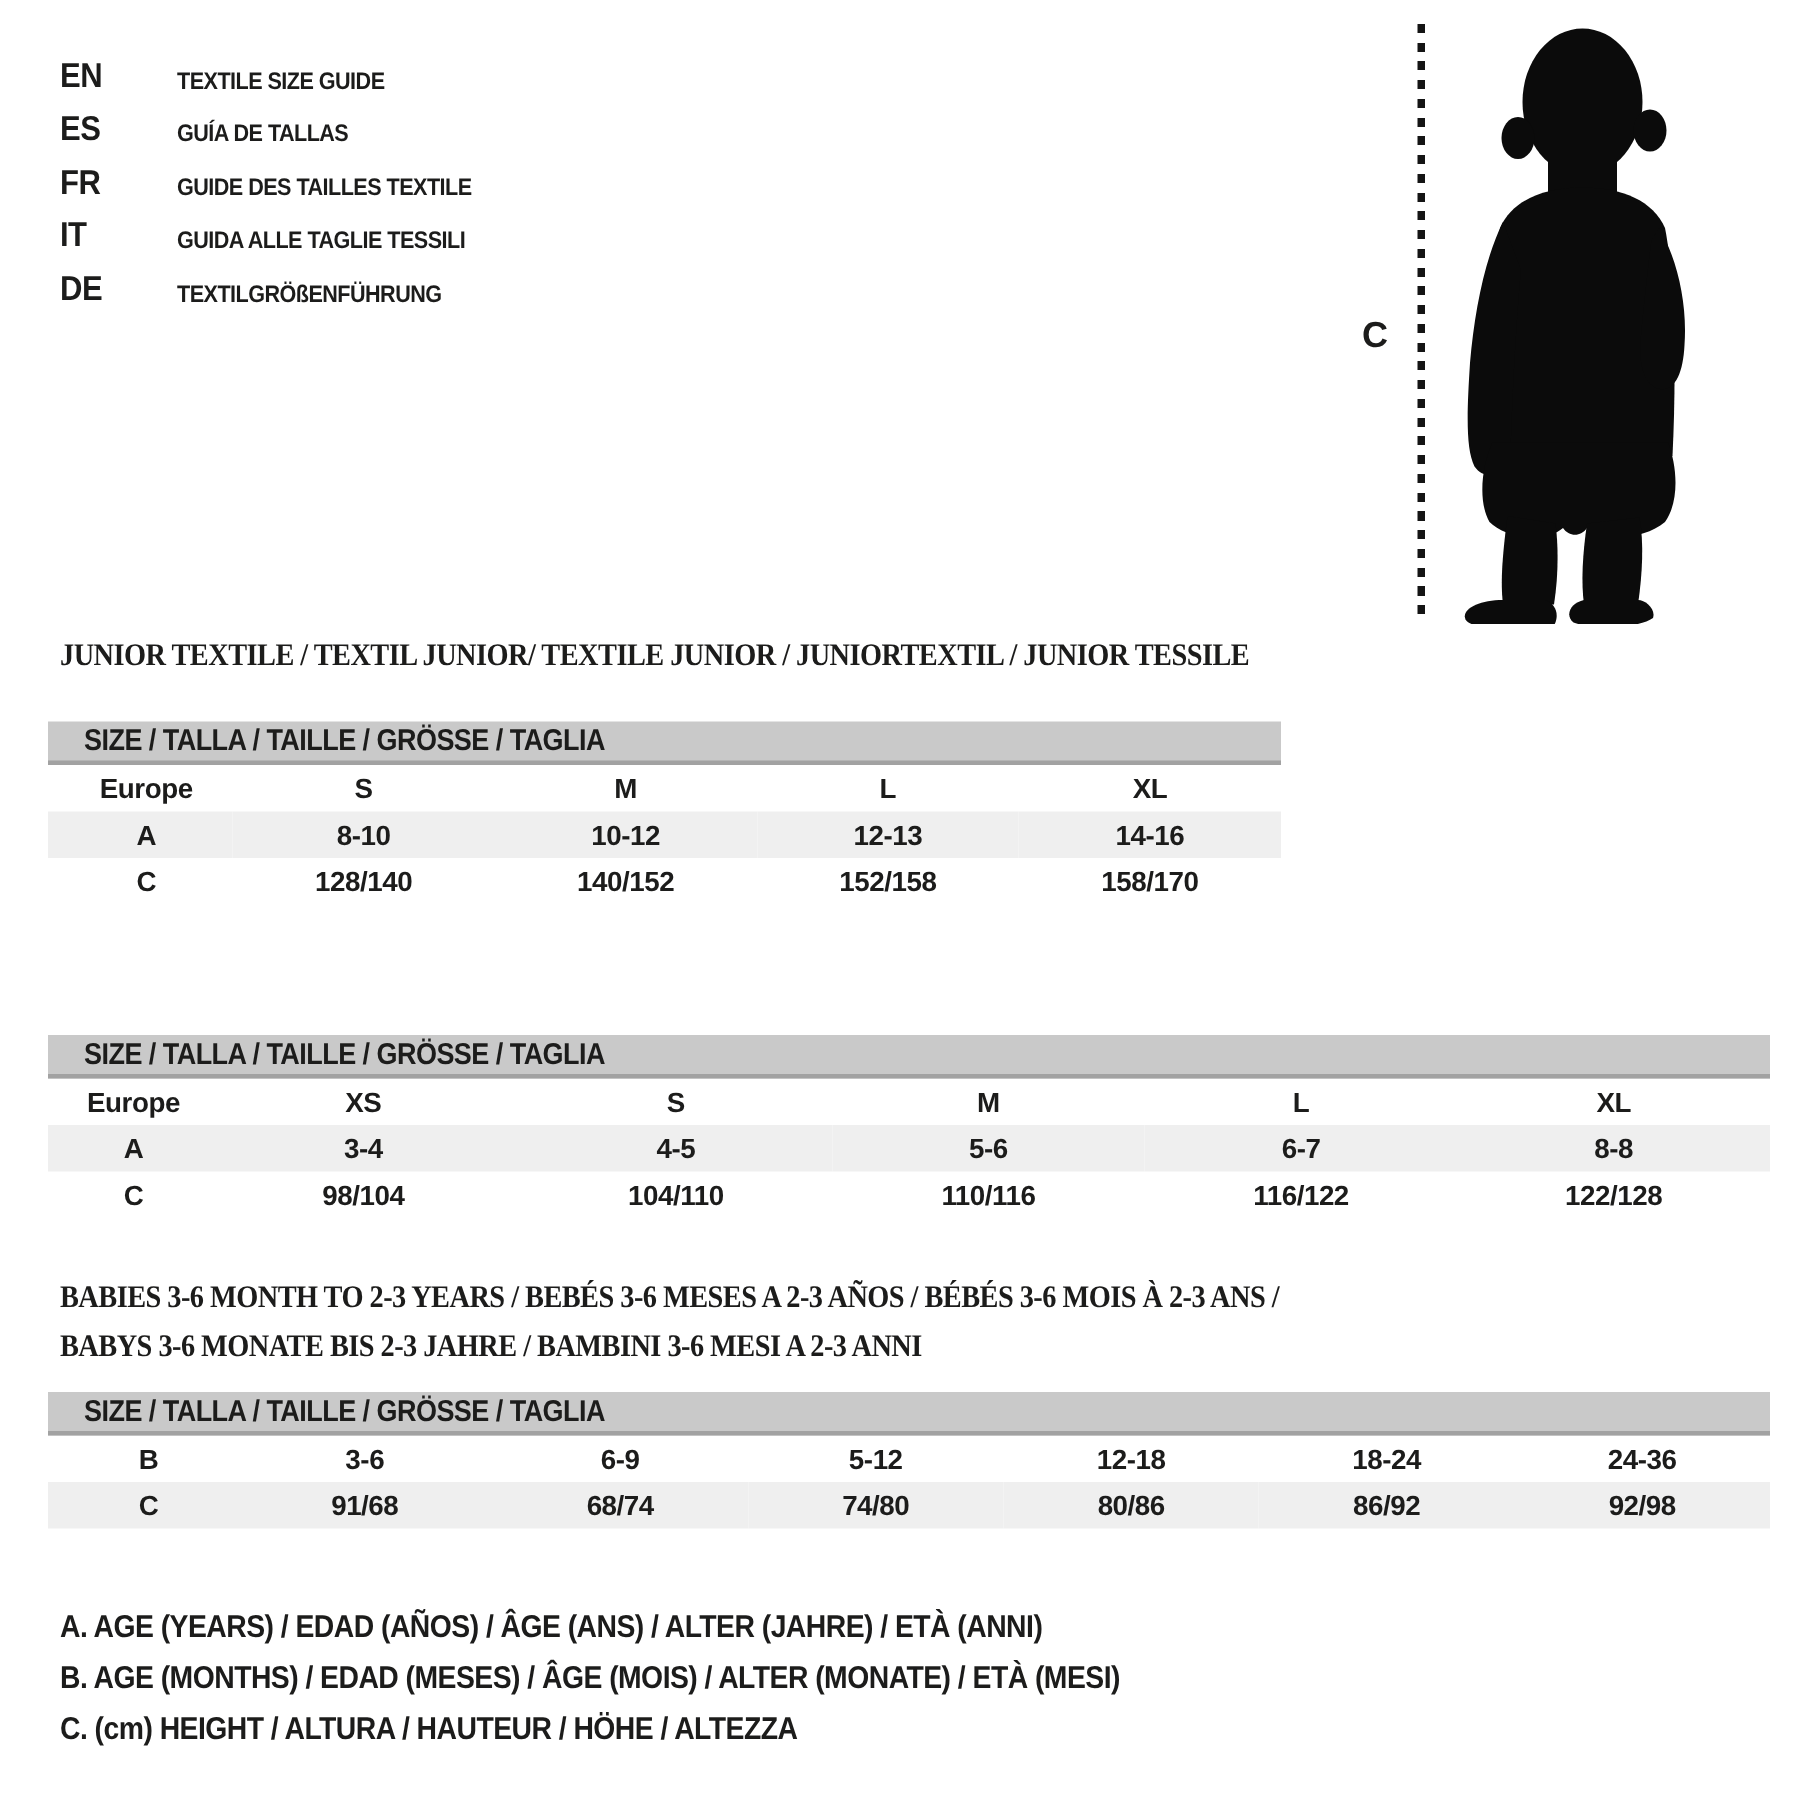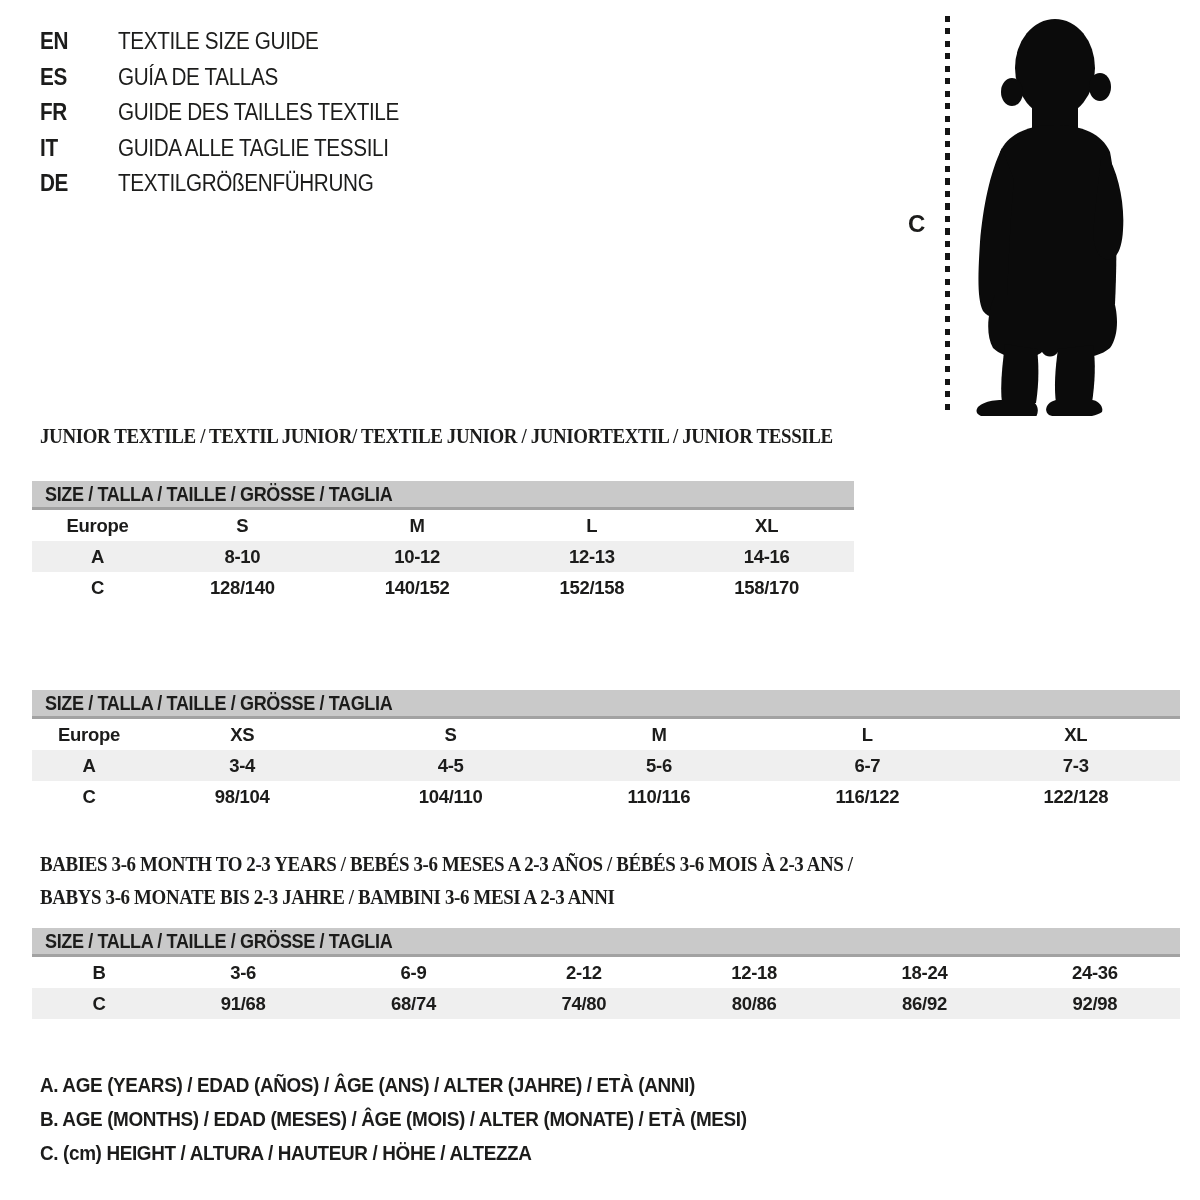"EN" .lang-row { align-items: flex-start -> flex-end }
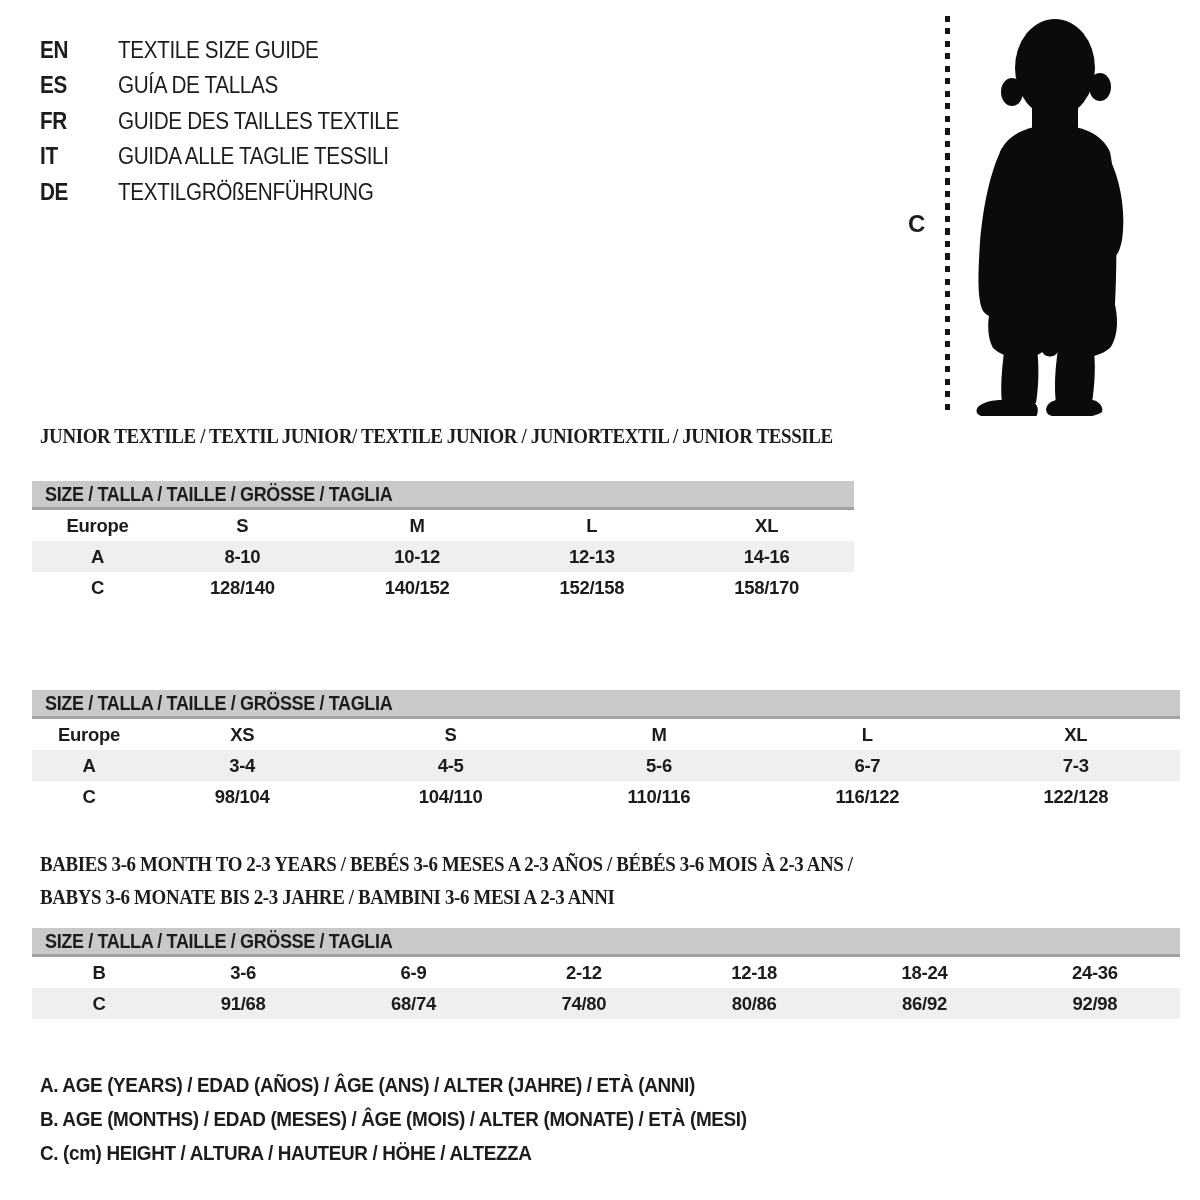"TEXTILE SIZE GUIDE" .lang-label { font-size: 23px -> 16px; font-weight: normal -> bold }
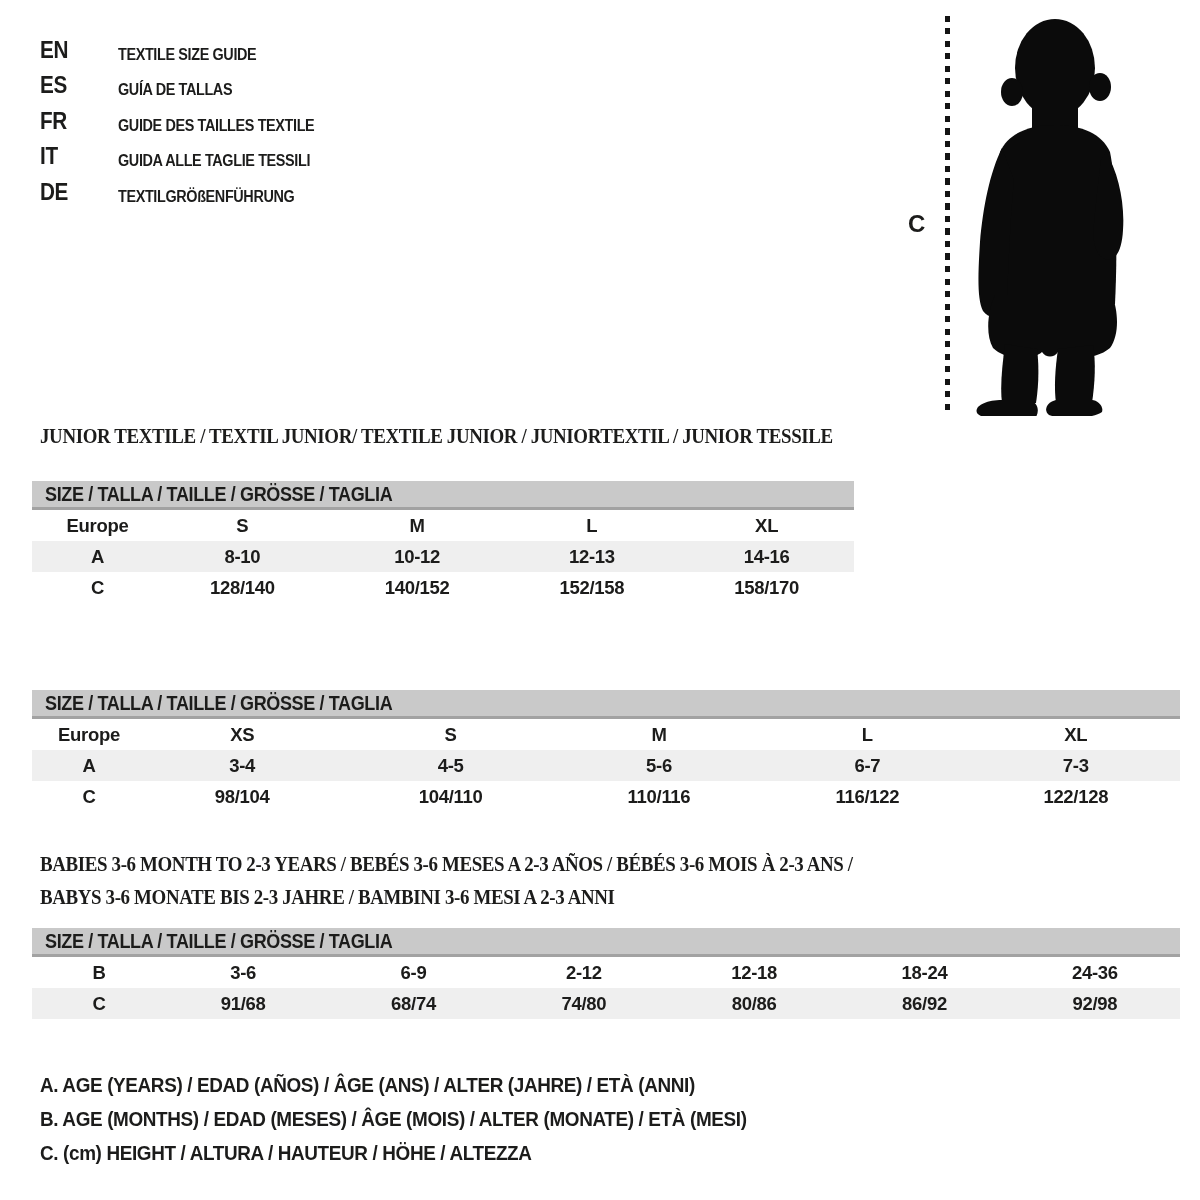"SIZE / TALLA / TAILLE" .size-bar { padding-left: 13px -> 24px }
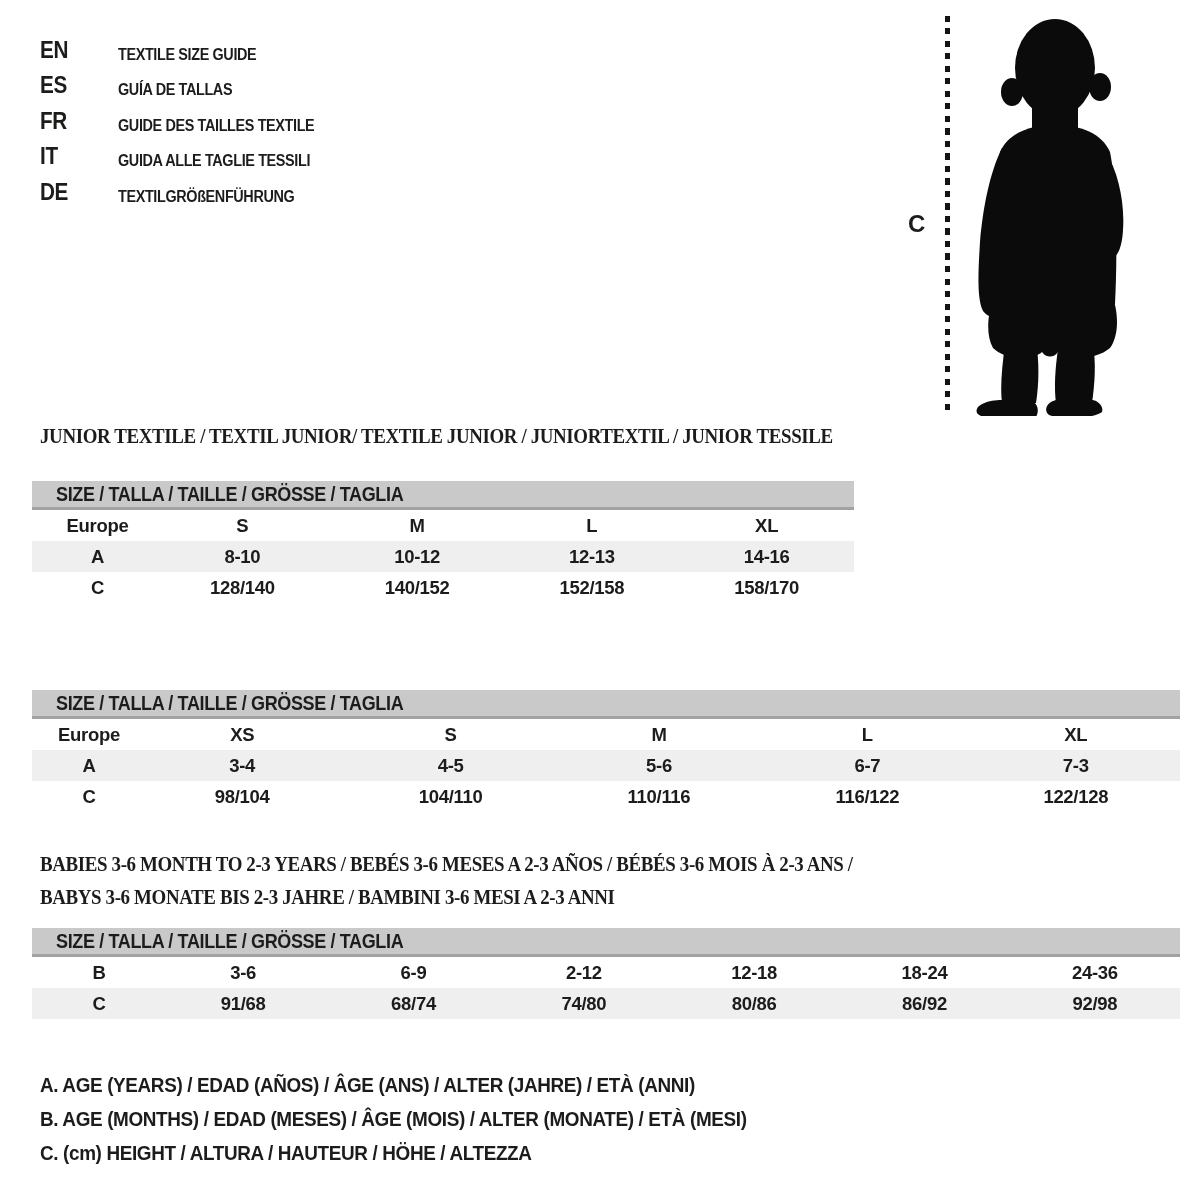"7-3" td { text: 7-3 -> 8-8 }
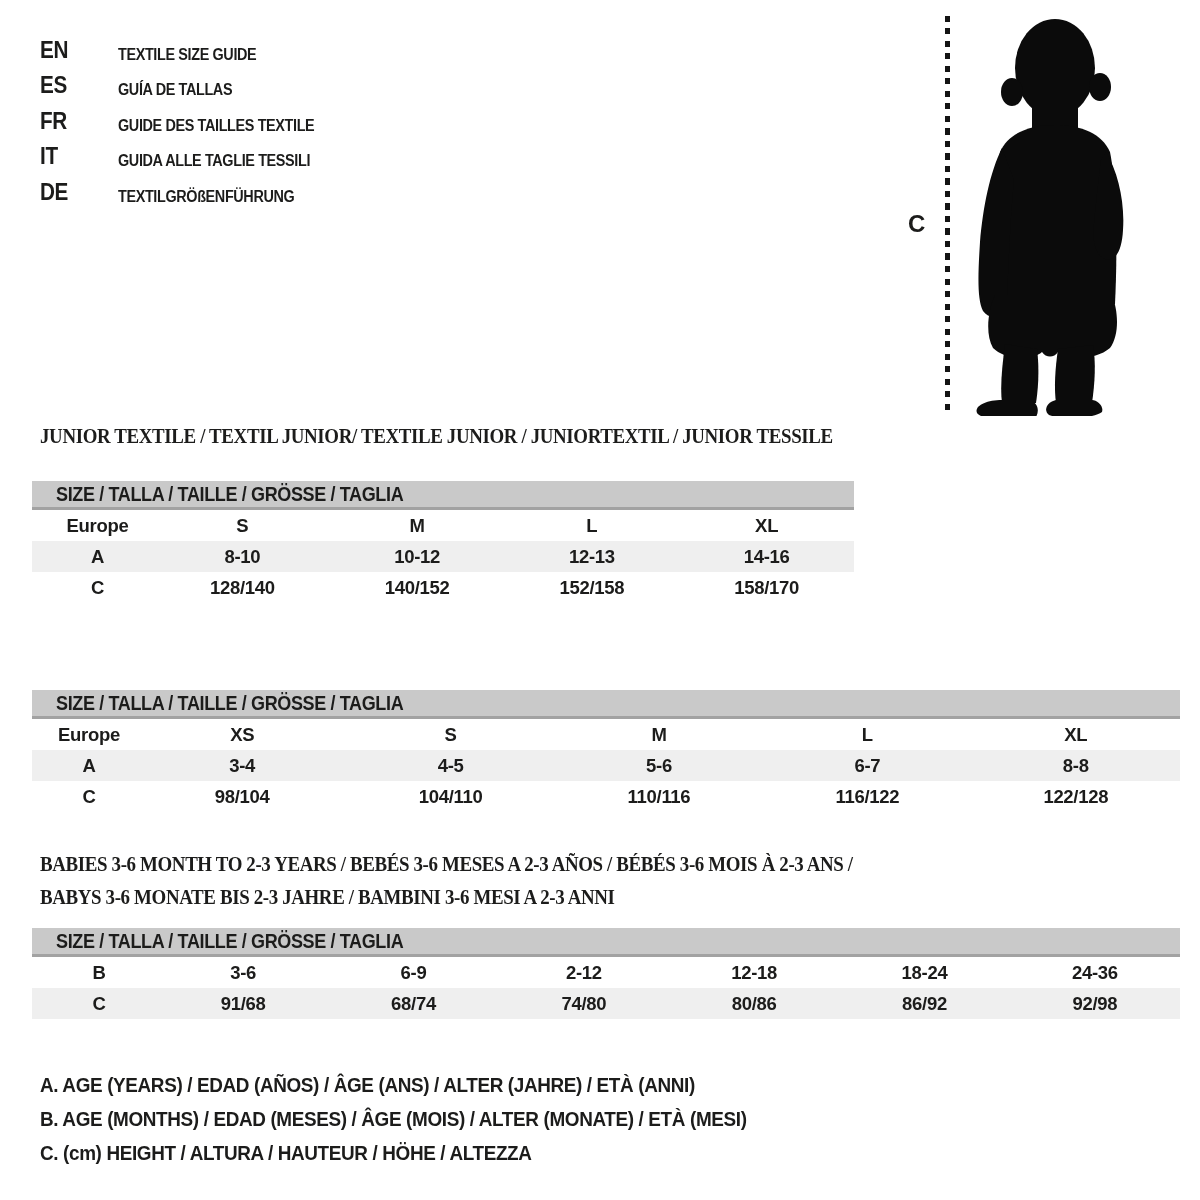"2-12" td { text: 2-12 -> 5-12 }
